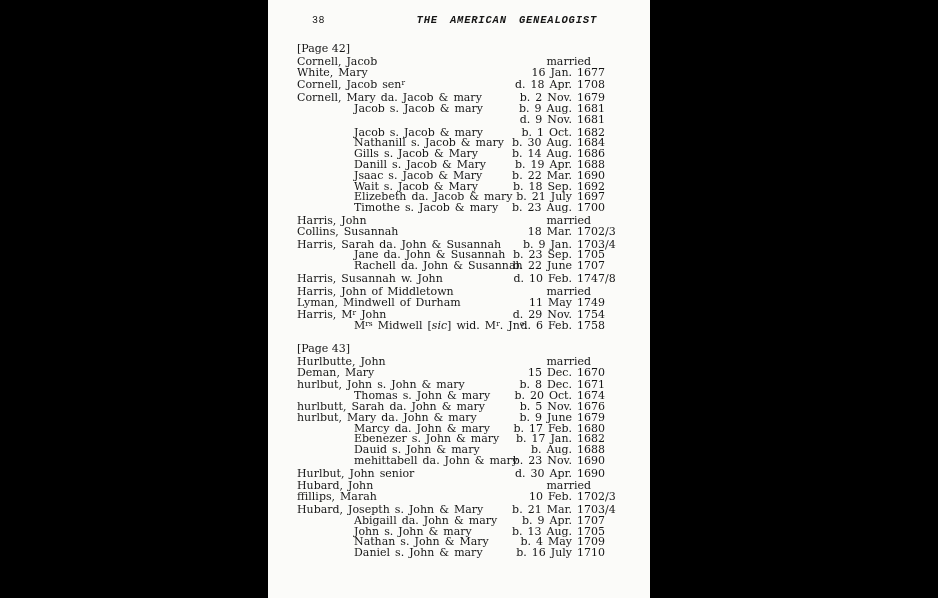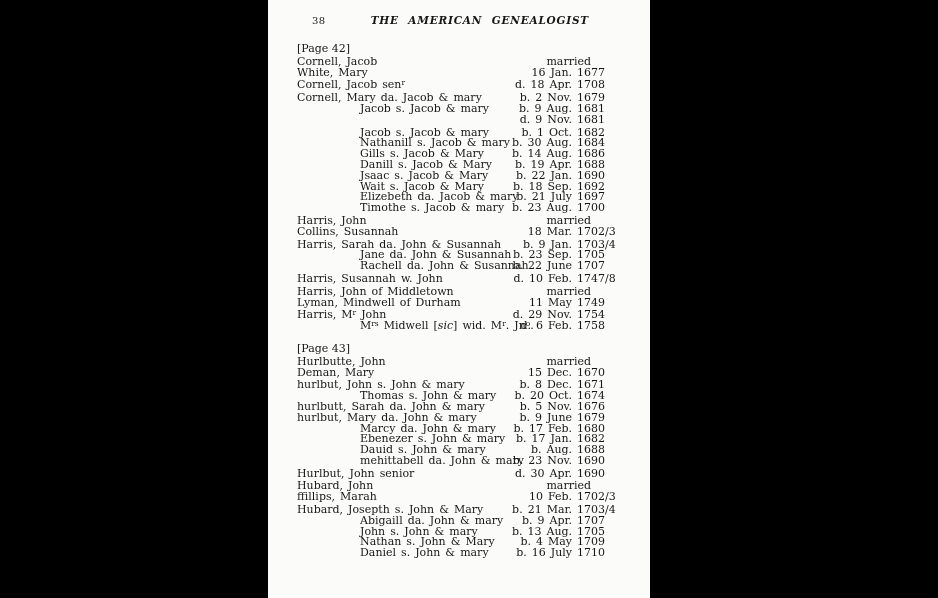"38" .header { font-family: none -> Liberation Mono, monospace; right: 16px -> 8px }
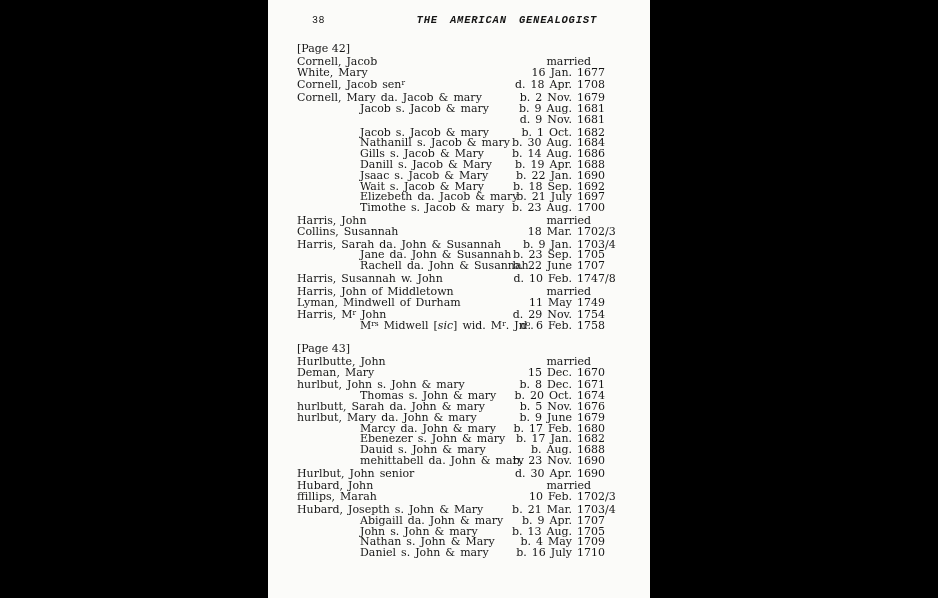"Jacob s. Jacob & mary" .row.indent .name { left: 92px -> 86px }
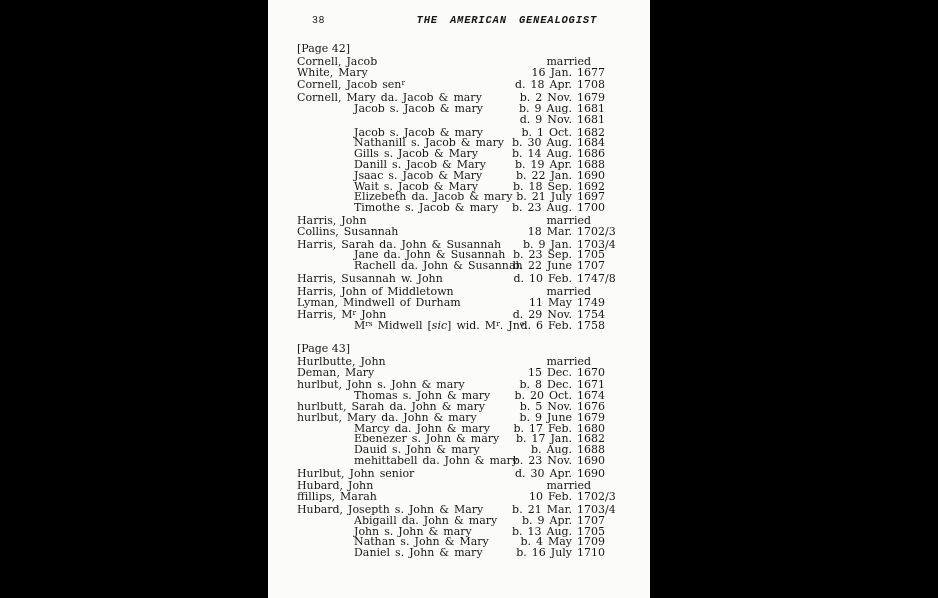"b. 22 Jan. 1690" span.date { text: Jan -> Mar }
